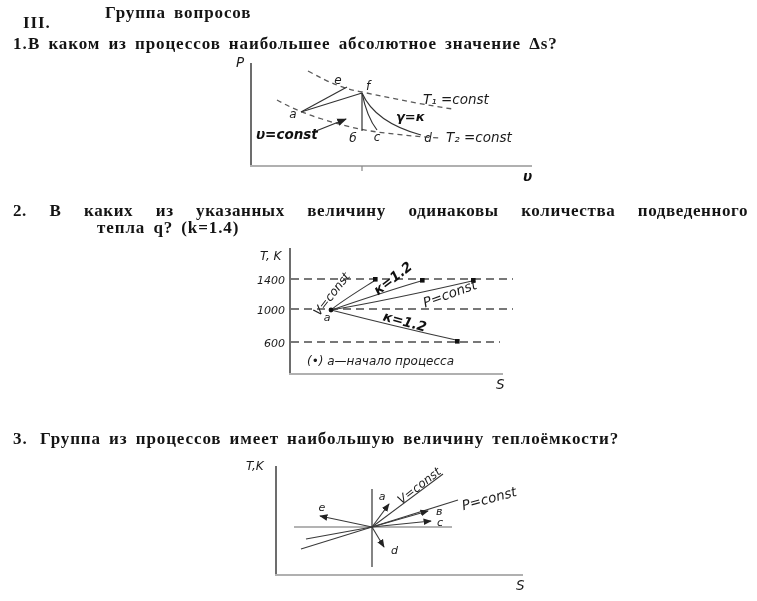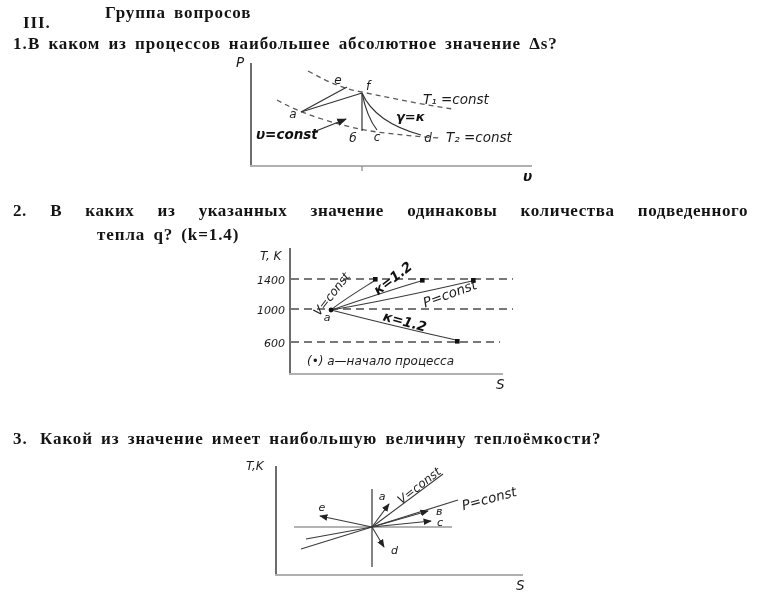"В каких из указанных значение" span { text: значение -> величину }
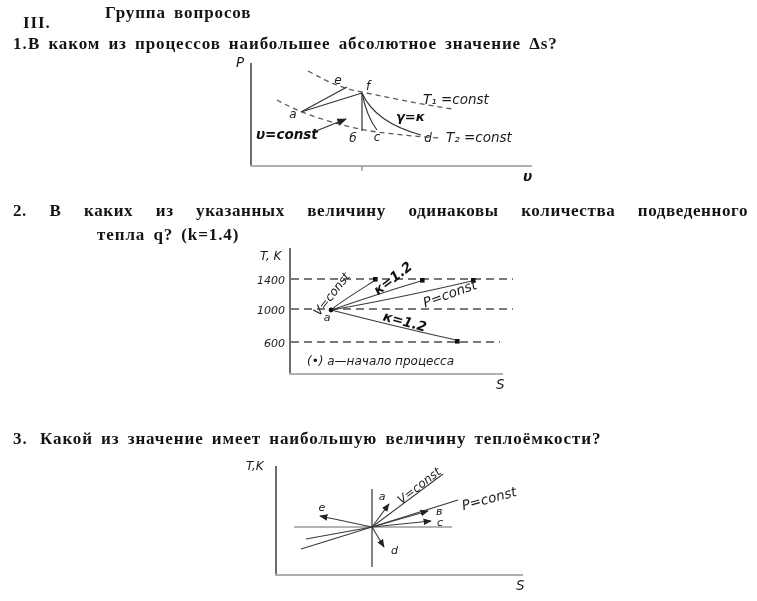"тепла q? (k=1.4)" span.t { top: 225px -> 218px }
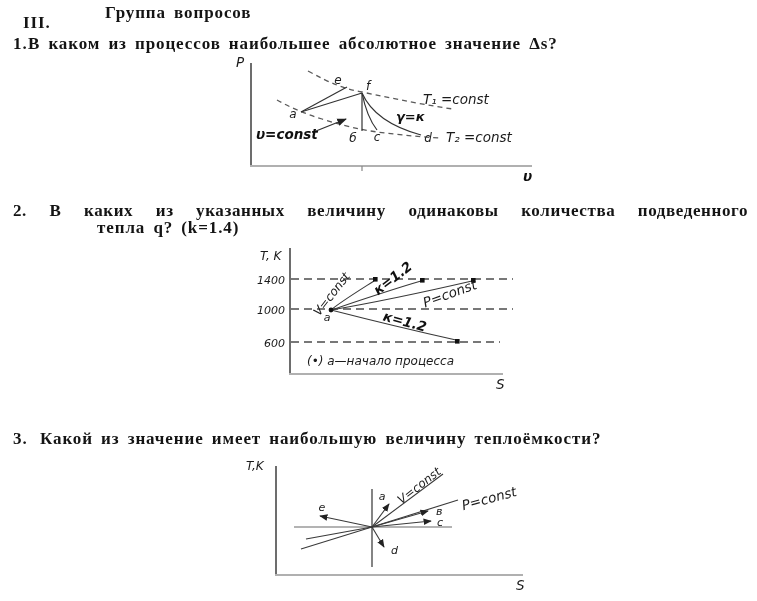"Какой из значение имеет наибольшую" span.t { text: Какой из значение -> Группа из процессов }
